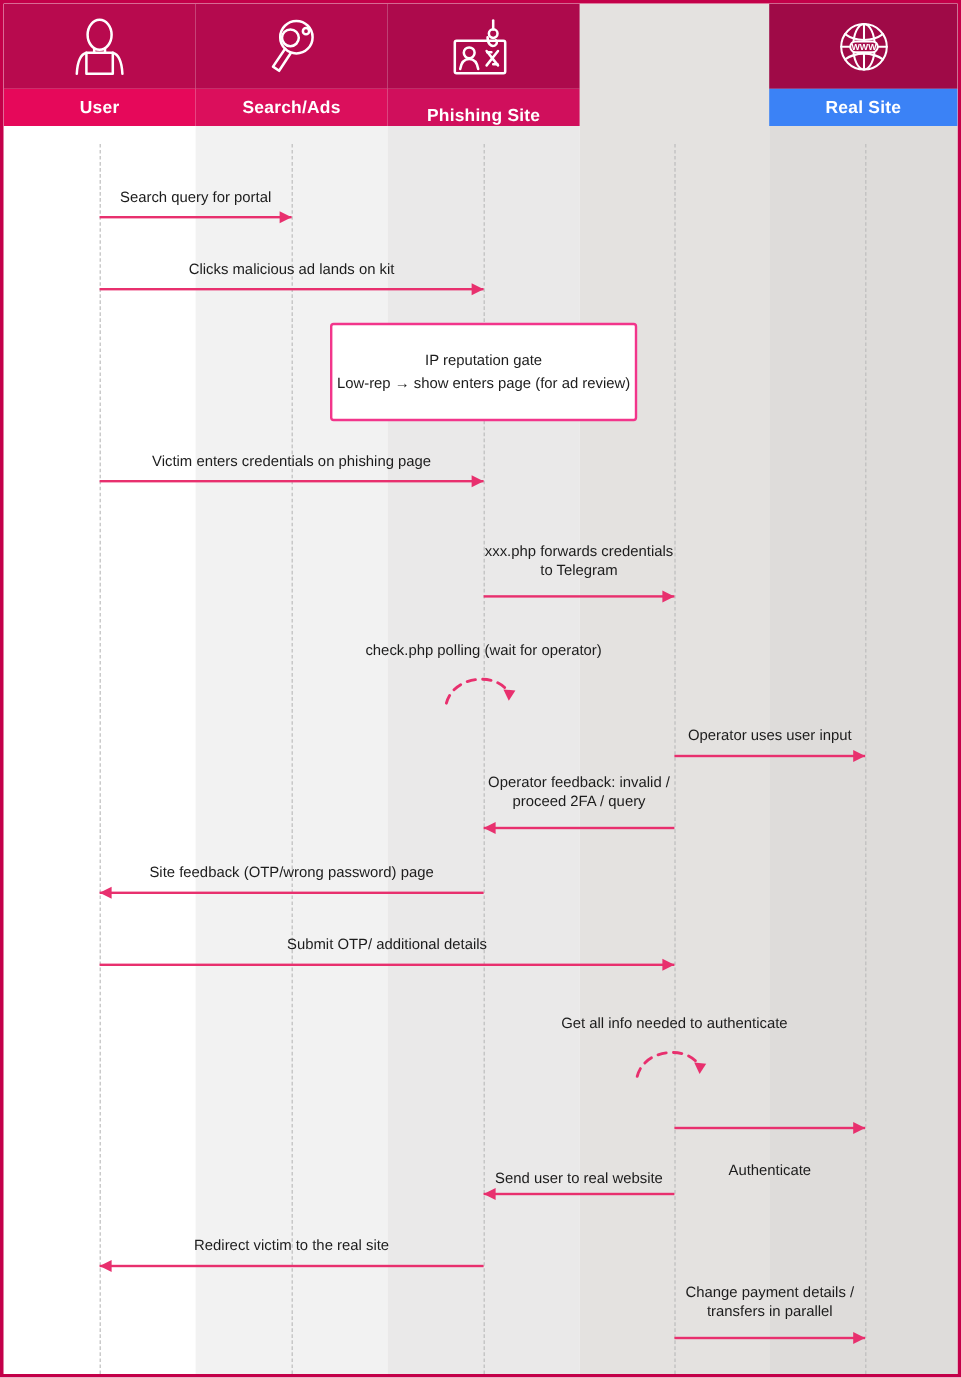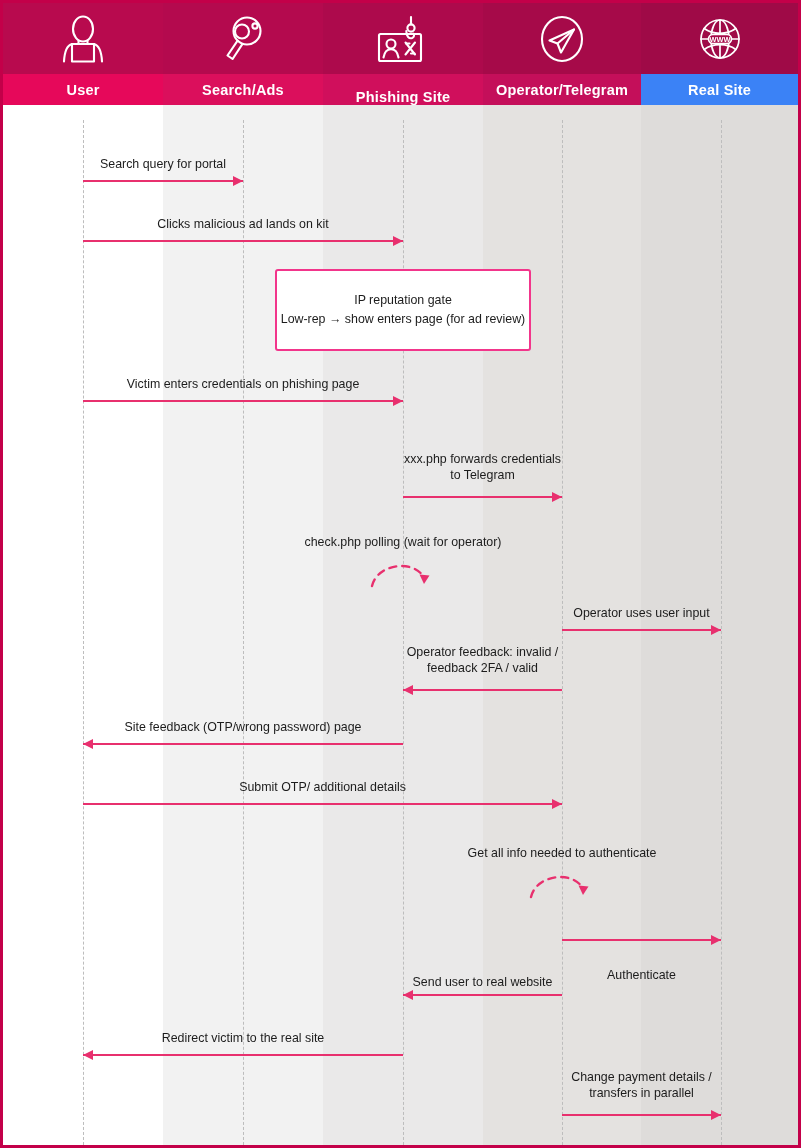"Operator/Telegram" div.hdr-col { html: <div> <div> <svg> <ellipse></ellipse> <path></path> <path></path> </svg> </div> <div> <span>Operator/Telegram</span> </div> </div> -> none }
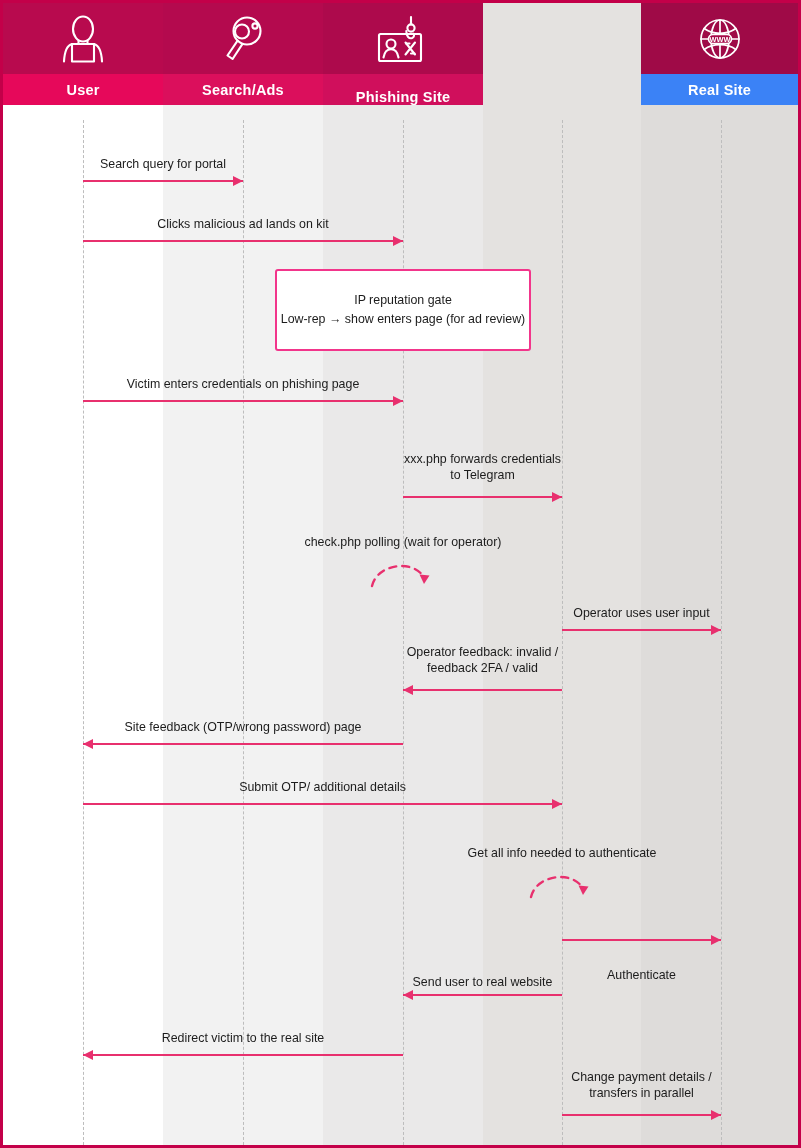"Operator feedback: invalid /" div.msg-label { text: feedback 2FA / valid -> proceed 2FA / query }
